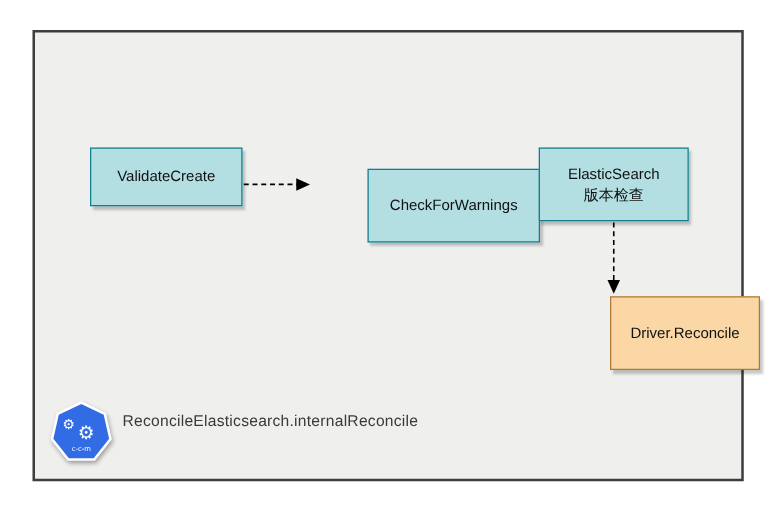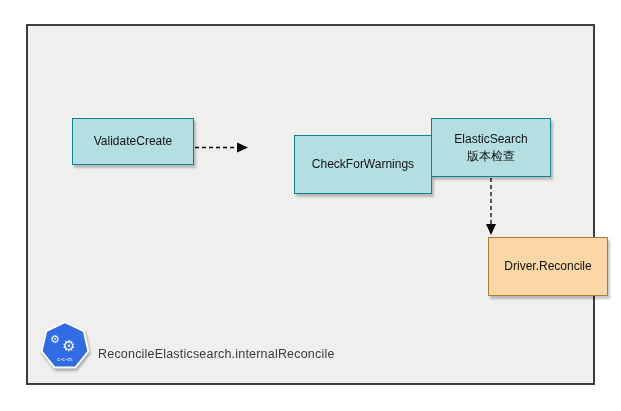"ReconcileElasticsearch.internalReconcile" .caption { top: 321px -> 304px }
